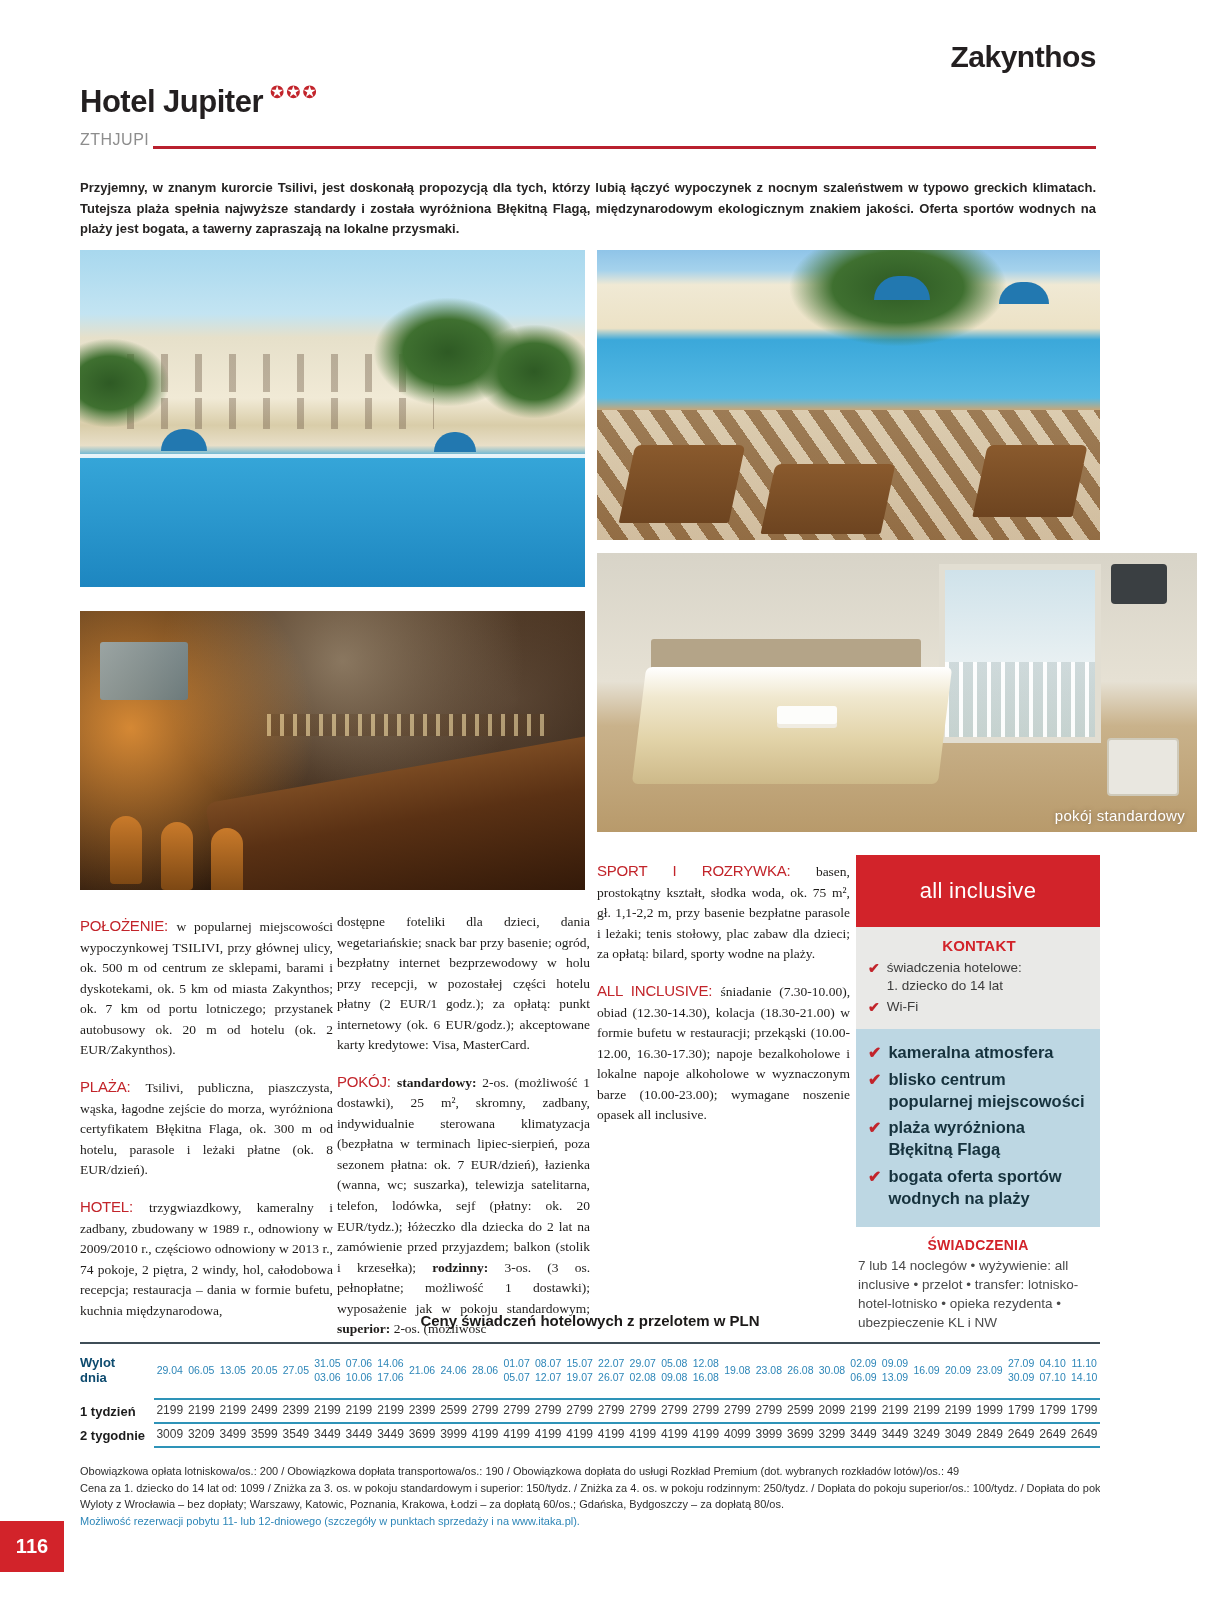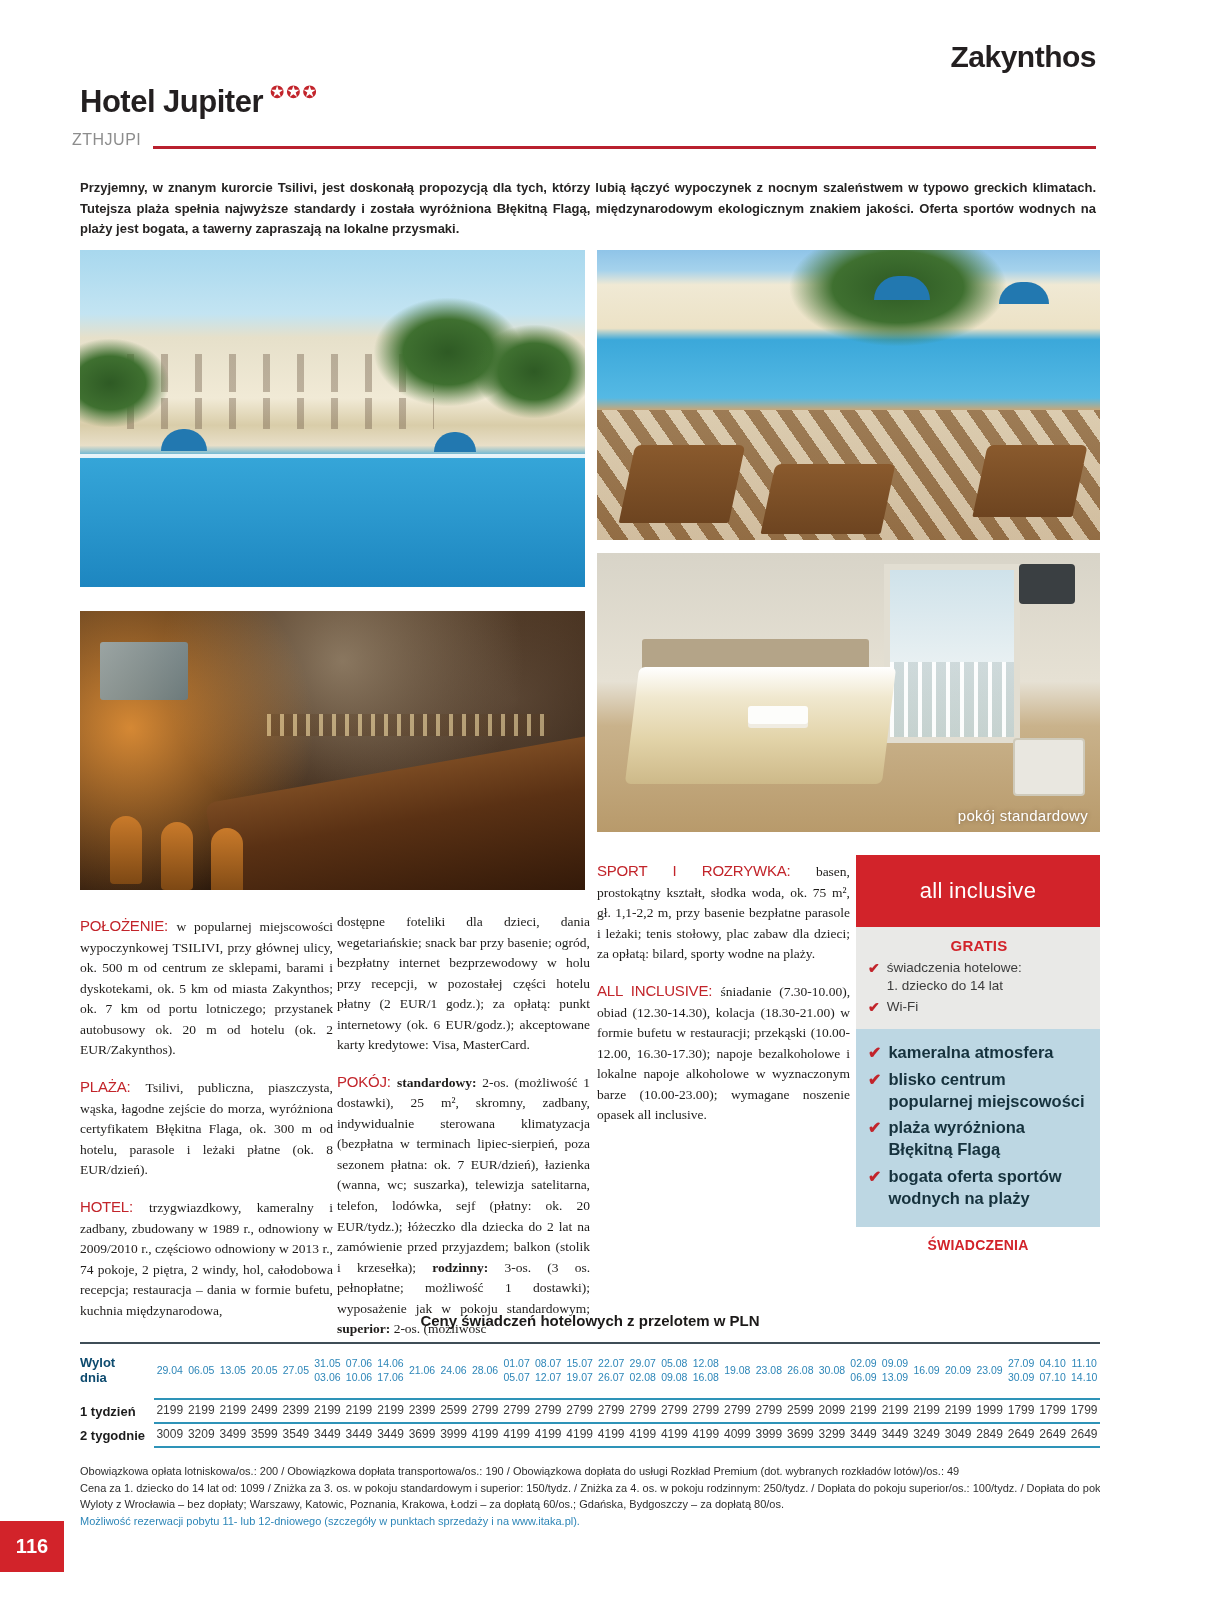"ZTHJUPI" .code { left: 72px -> 80px }
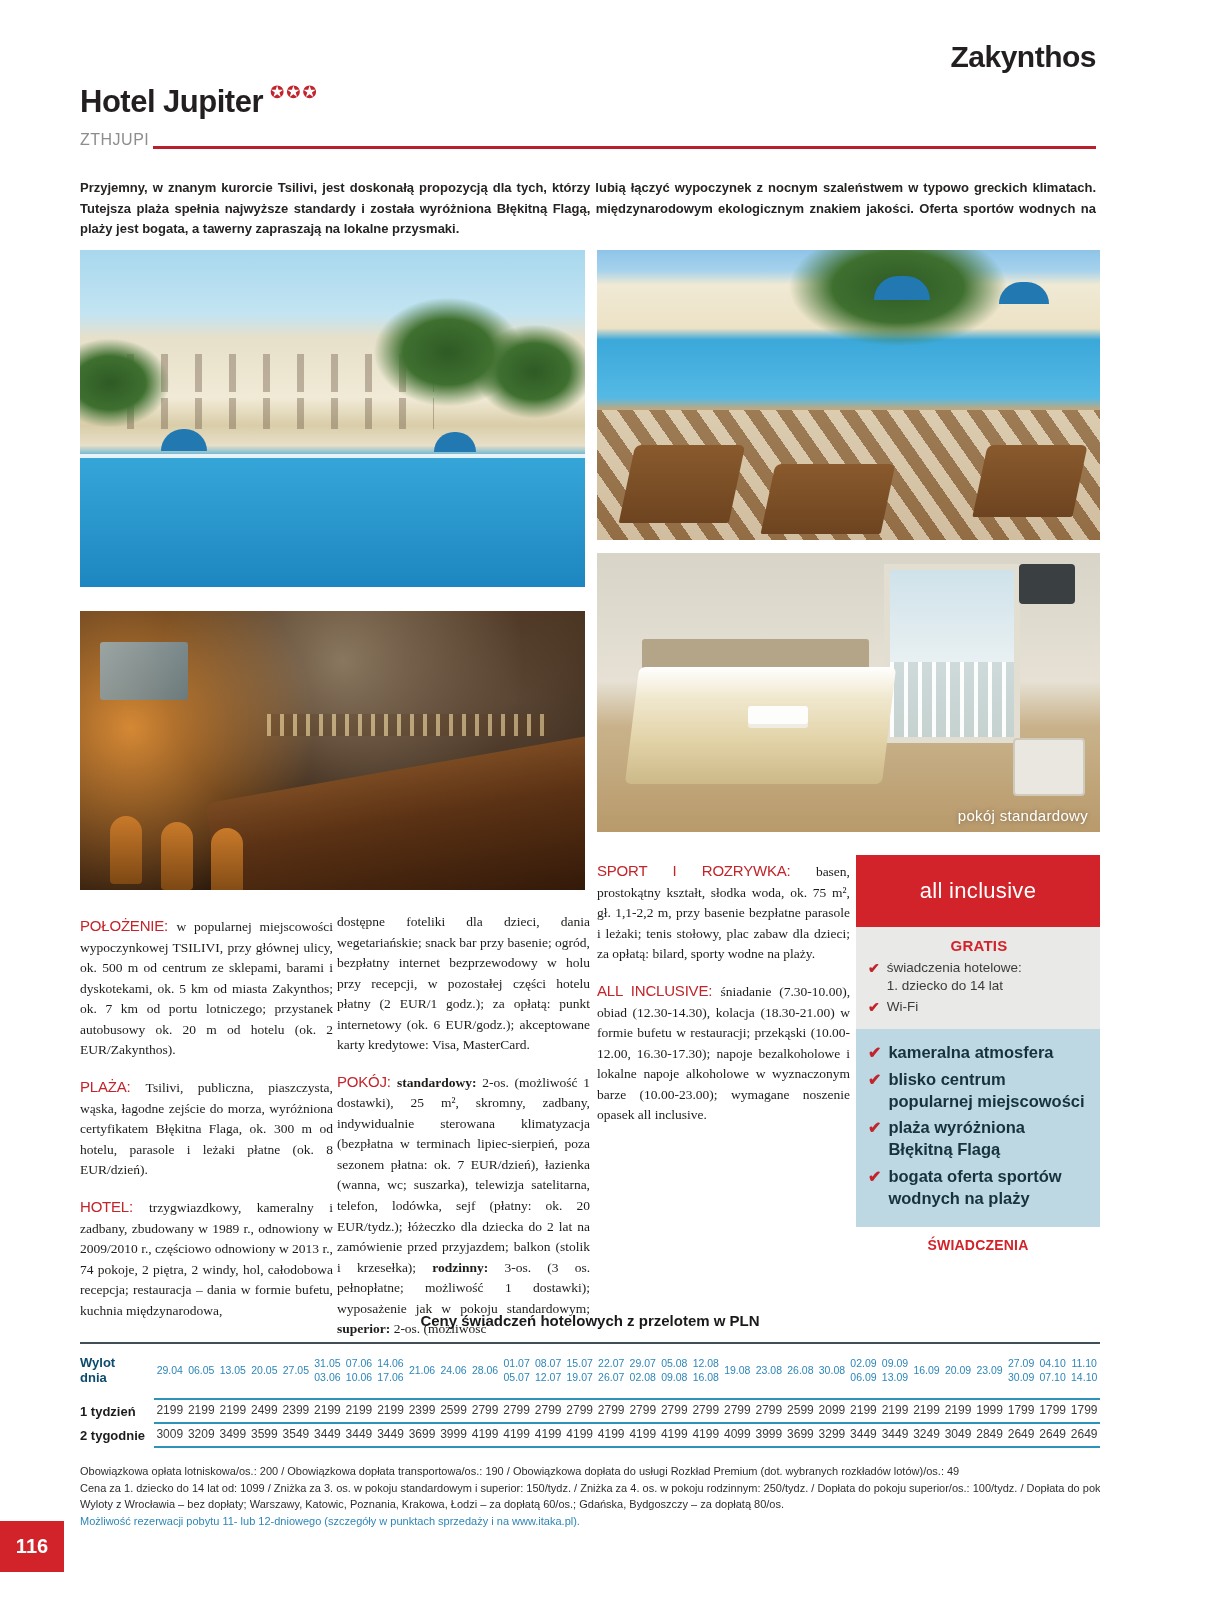"pokój standardowy" .p4 { width: 503px -> 600px }
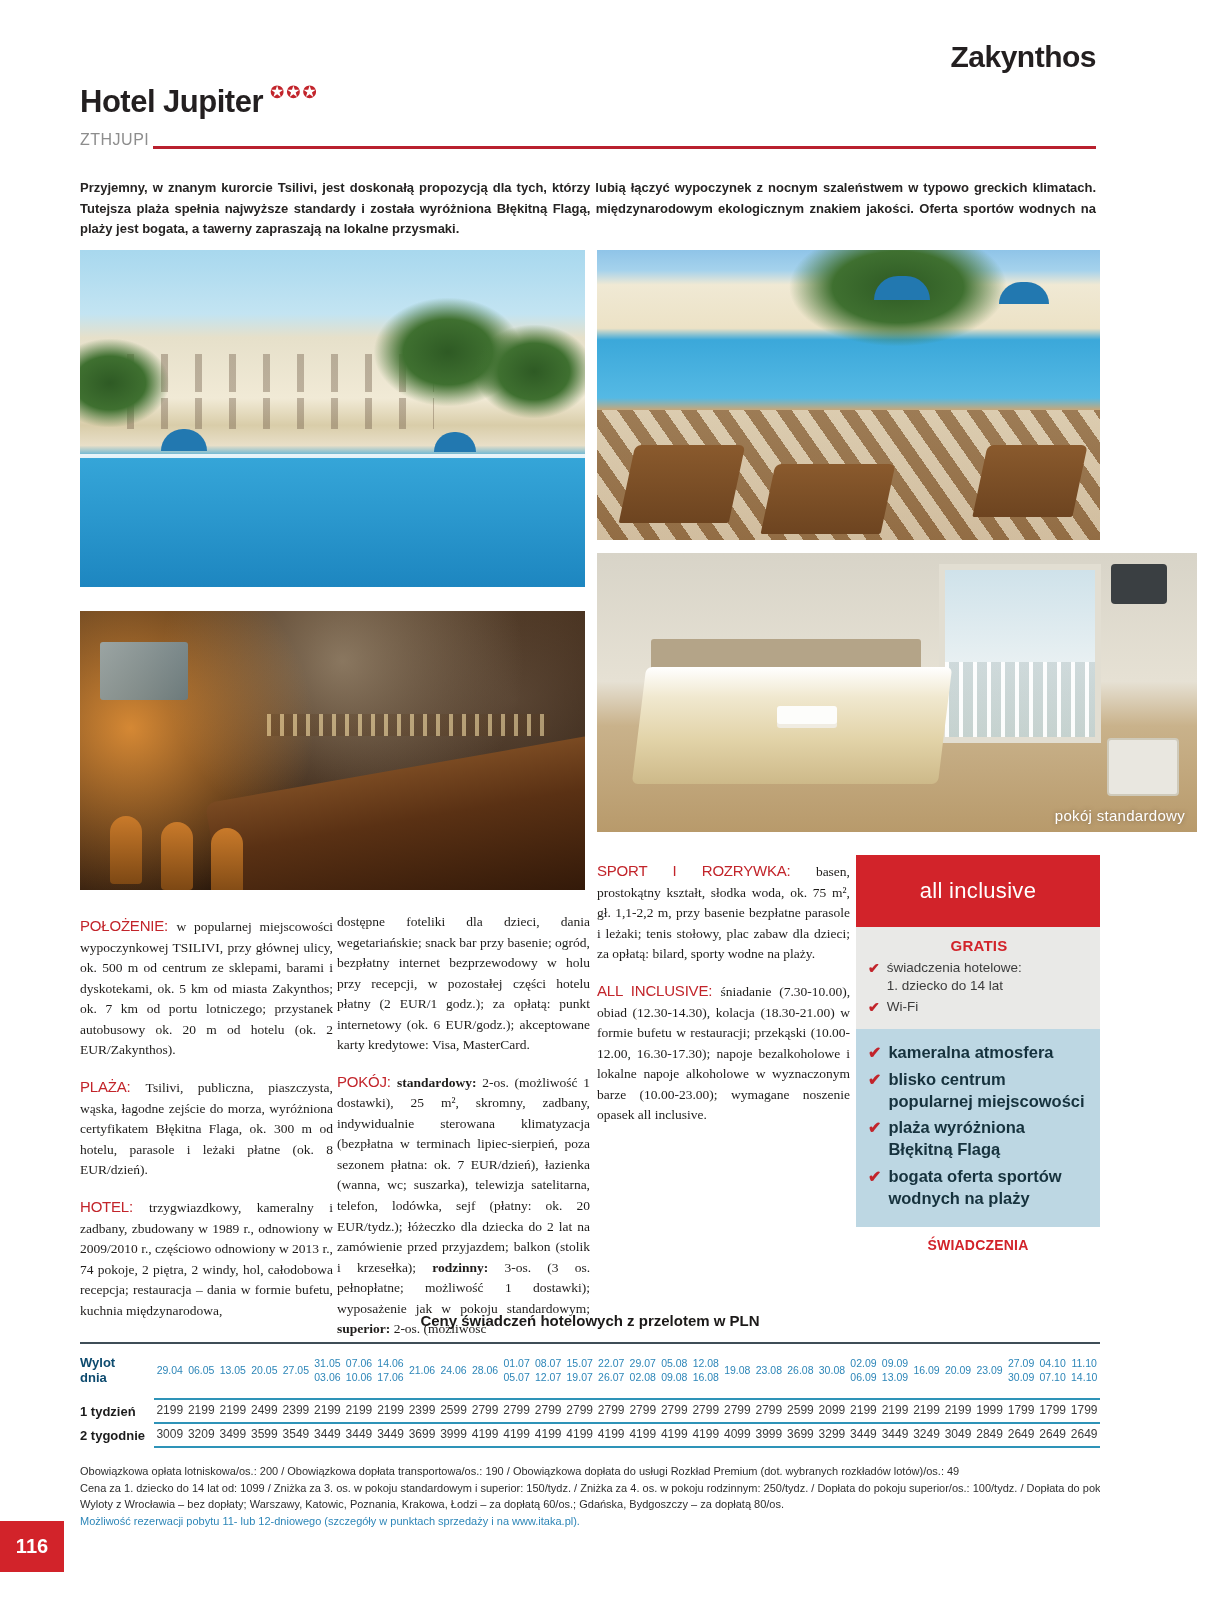"GRATIS" div.sb-title { text: GRATIS -> KONTAKT }
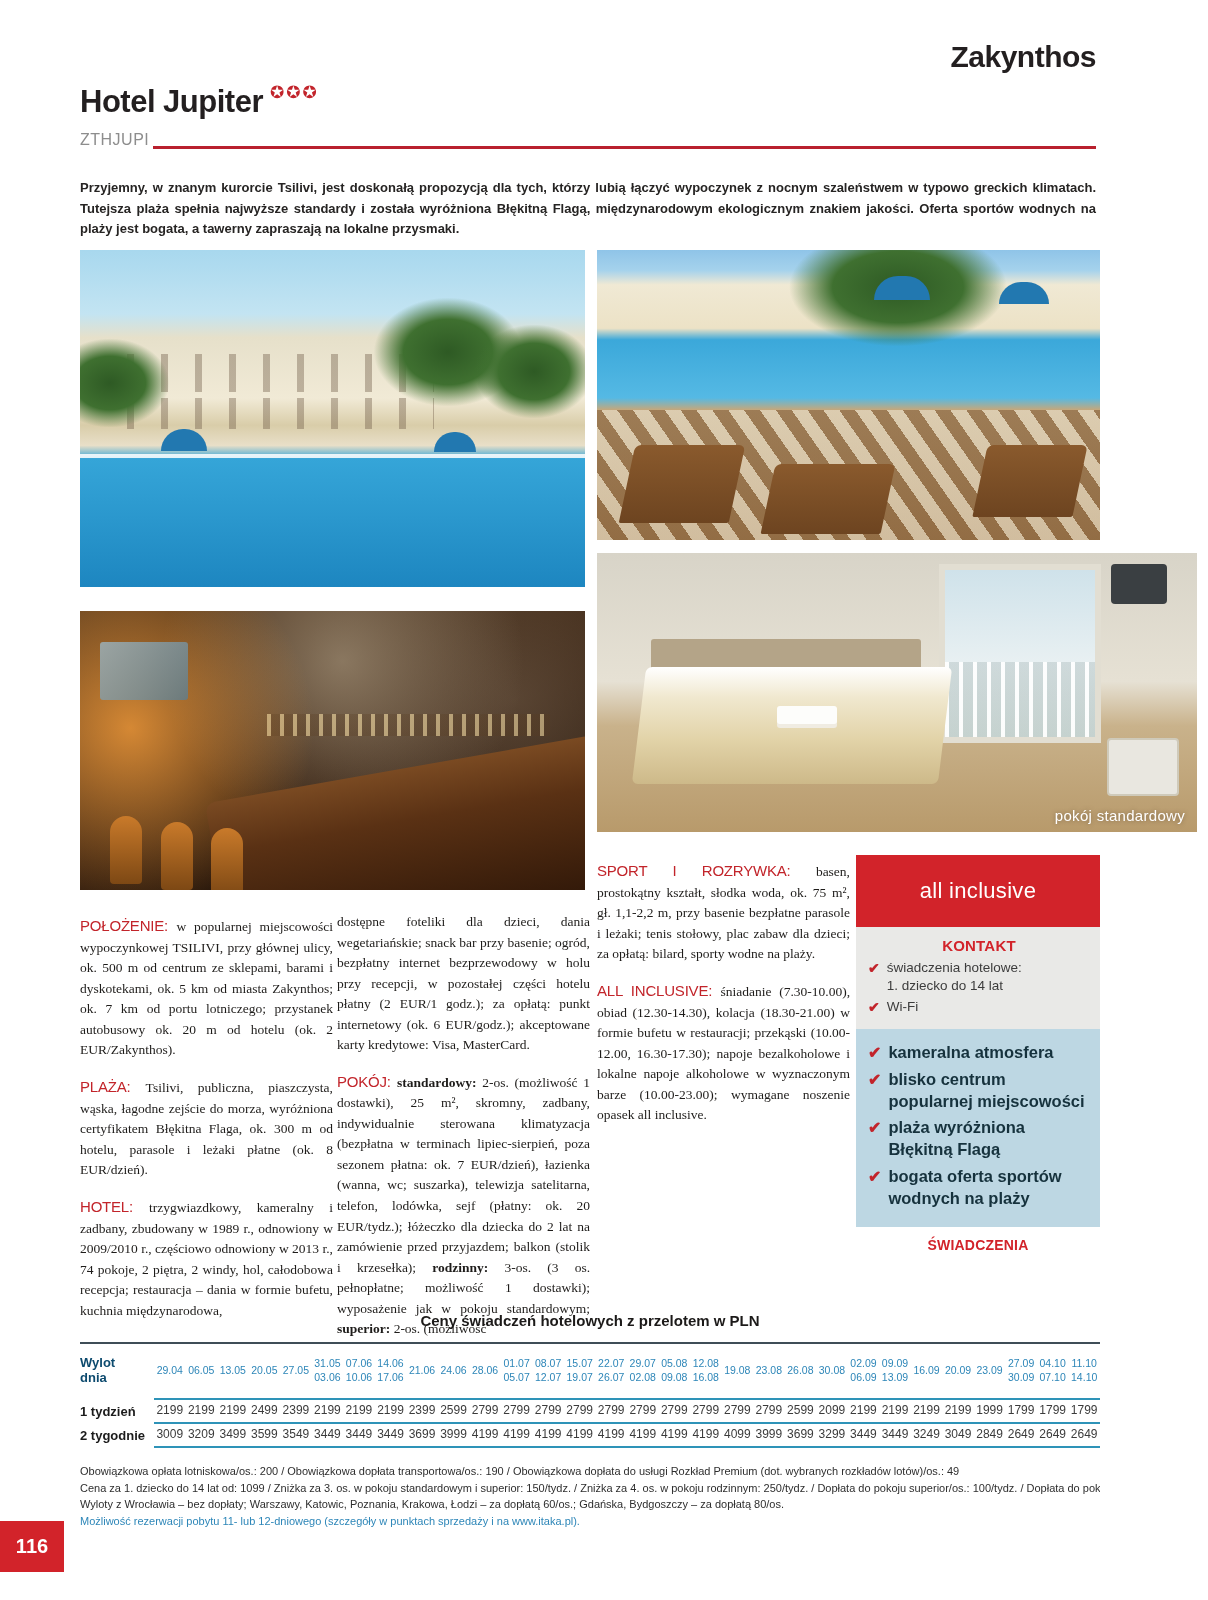"7 lub 14 noclegów •" div.serv-text { html: none -> <div>7 lub 14 noclegów • wyżywienie: all inclusive • przelot • transfer: lotnisko-hotel-lotnisko • opieka rezydenta • ubezpieczenie KL i NW</div> }
